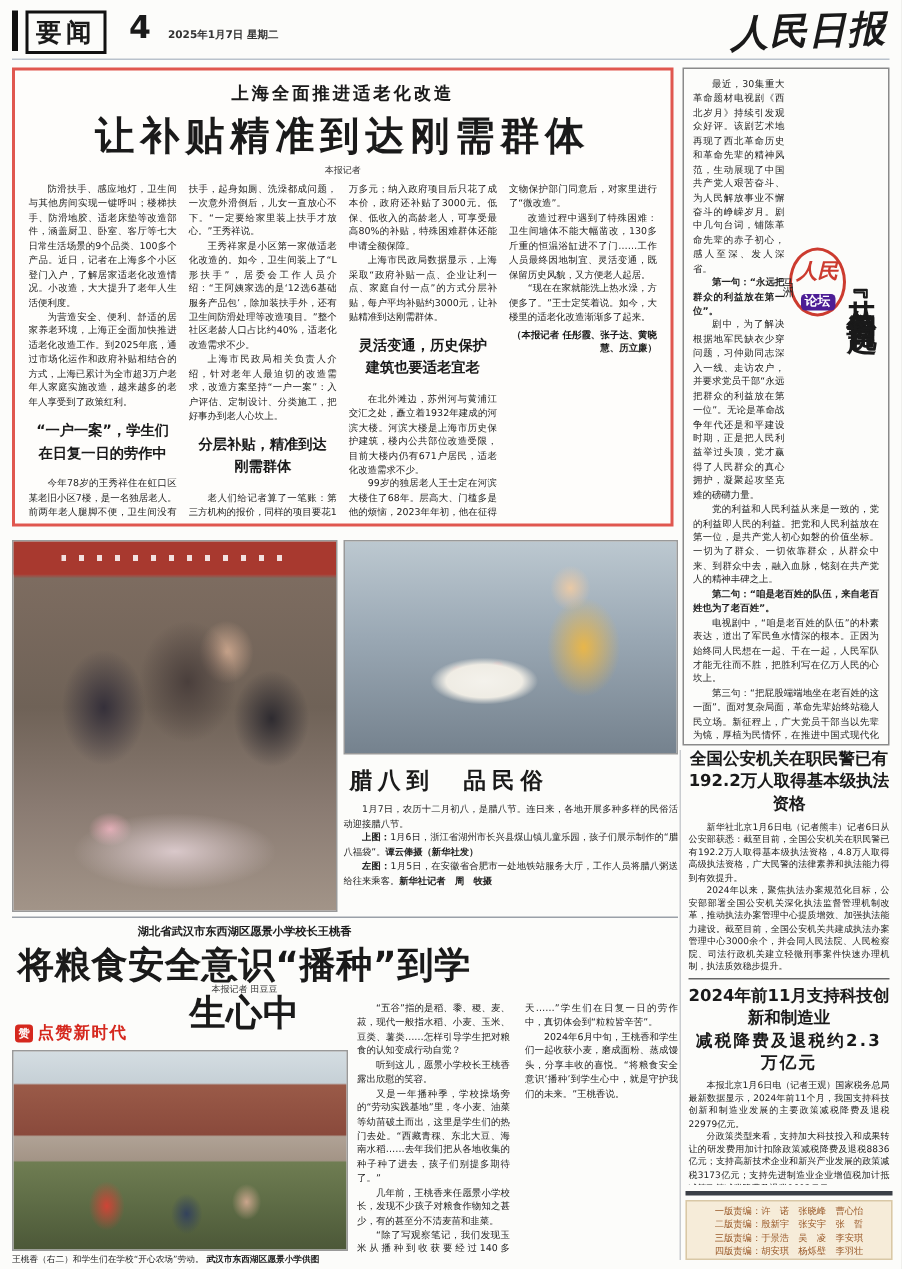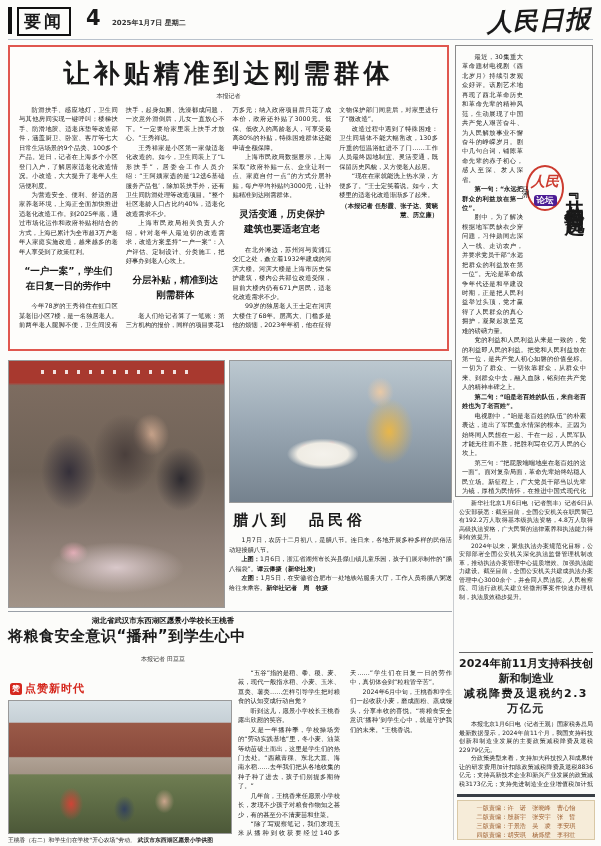"上海全面推进适老化改造" div.kicker { html: none -> <div>上海全面推进适老化改造</div> }
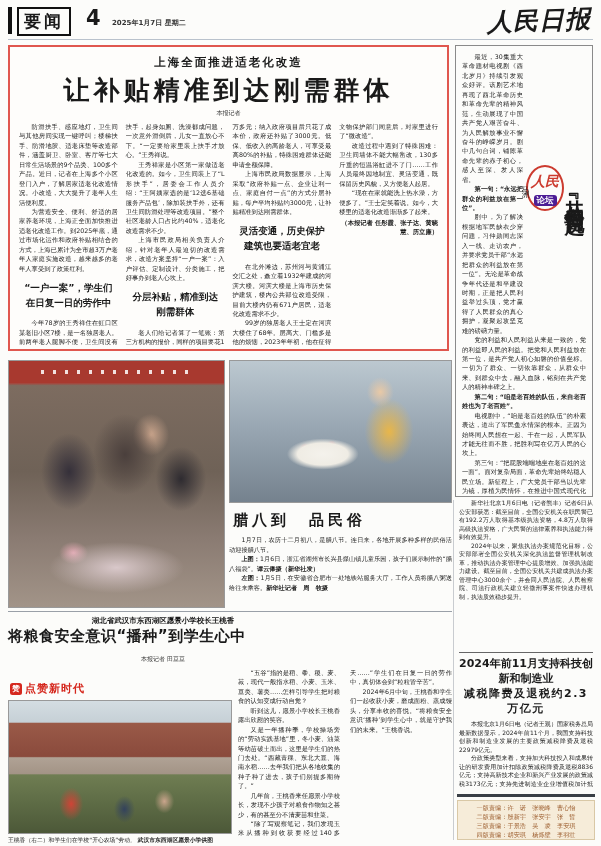"全国公安机关在职民警已有" div.rb-head { html: none -> <div> <div>全国公安机关在职民警已有</div> <div>192.2万人取得基本级执法资格</div> </div> }
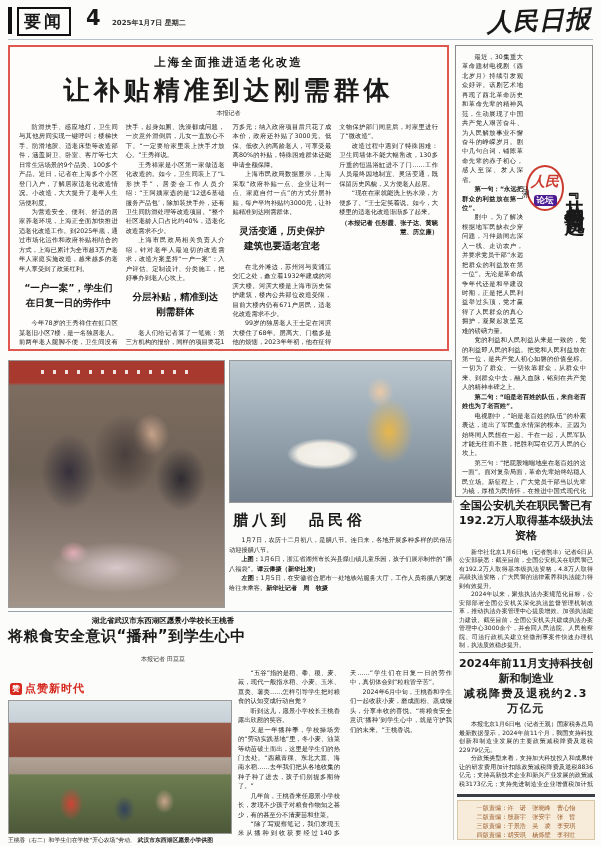"将粮食安全意识“播种”到学生心中" .sch-head { font-size: 15px -> 24px; text-align: left -> center }
